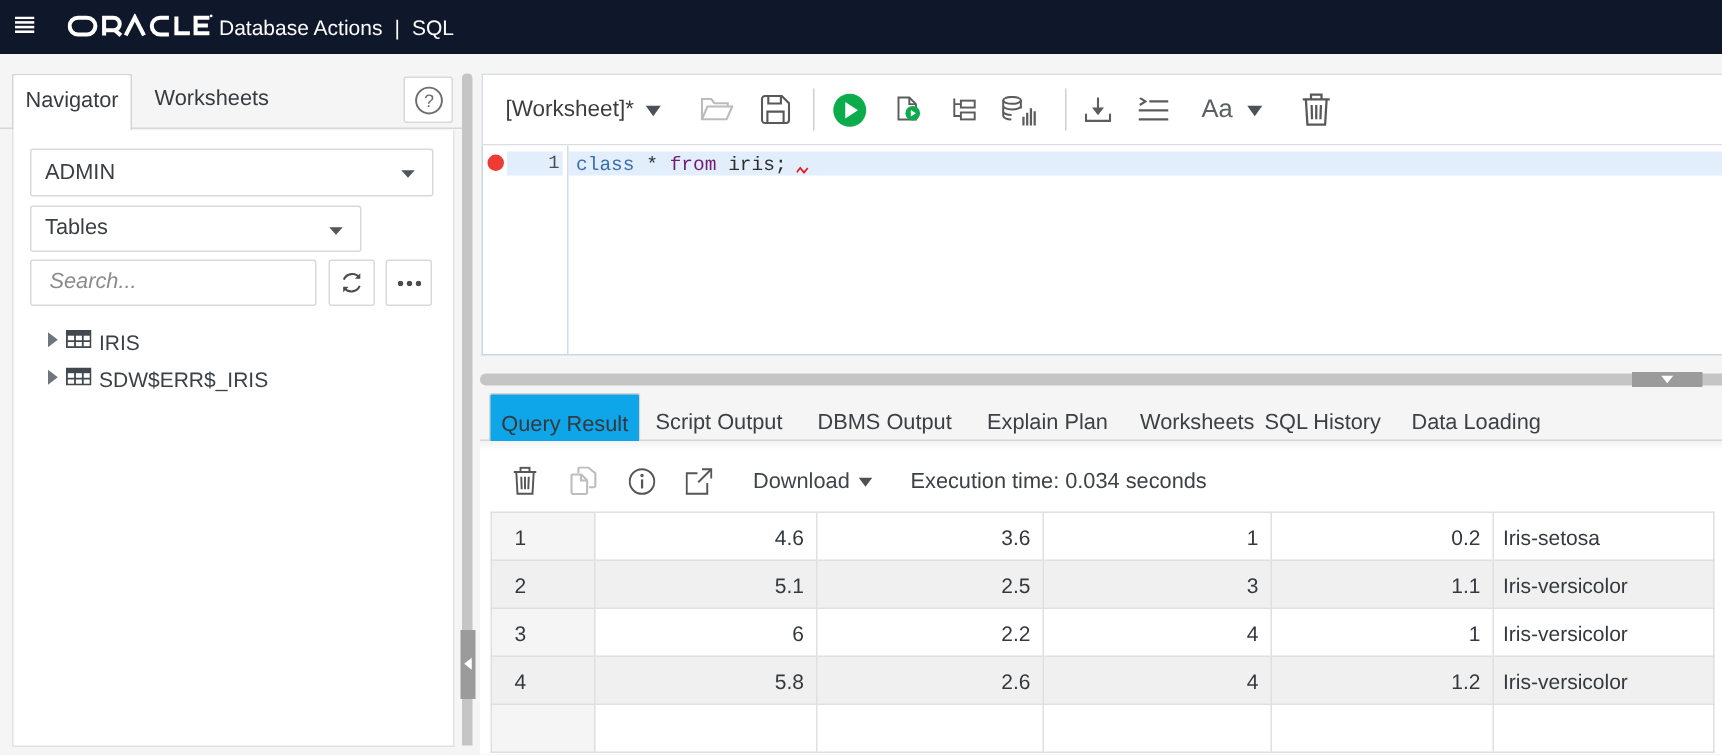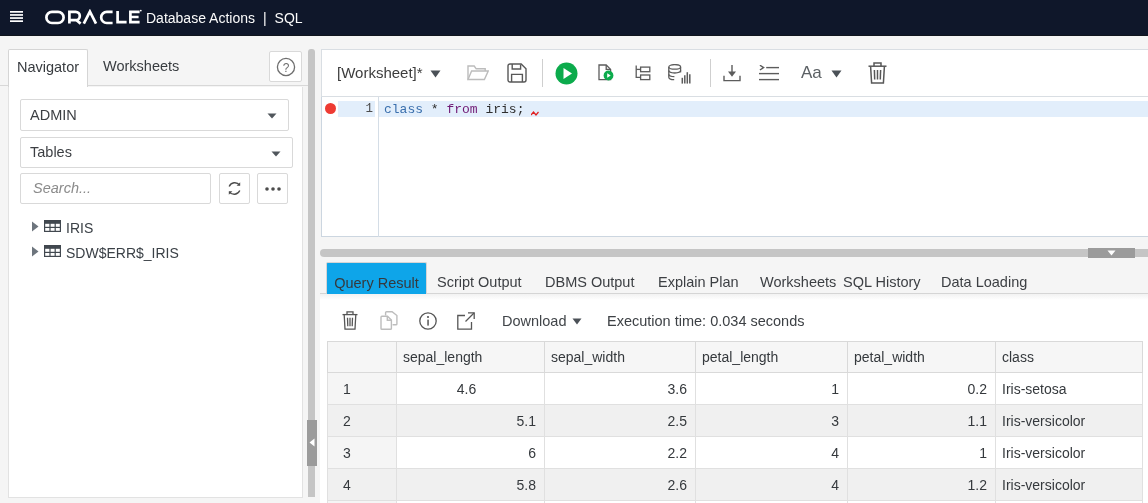"Tables" div.abs { width: 273px -> 221px }
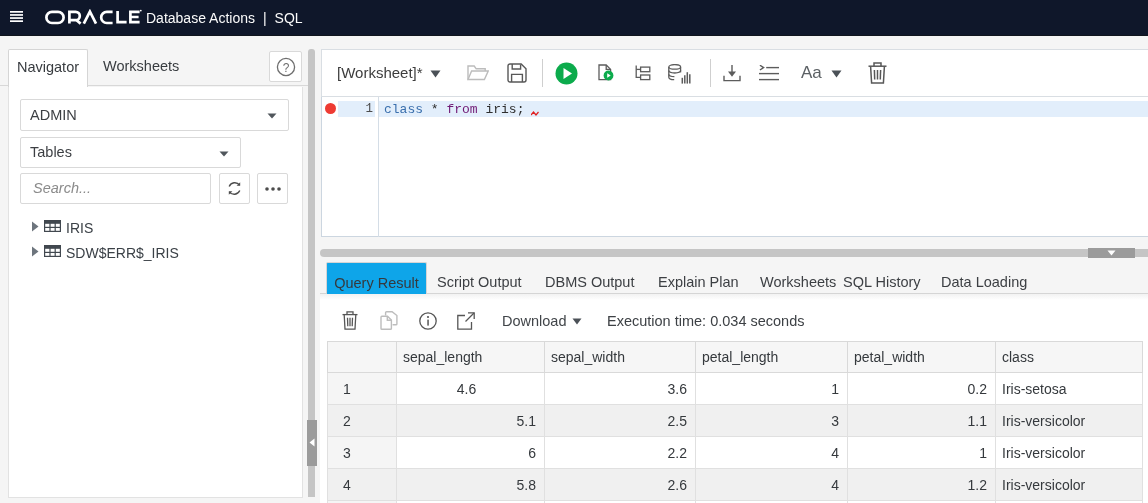"sepal_length" tr { html: <tr> <td></td> <td>sepal_length</td> <td>sepal_width</td> <td>petal_length</td> <td>petal_width</td> <td>class</td> </tr> -> none }
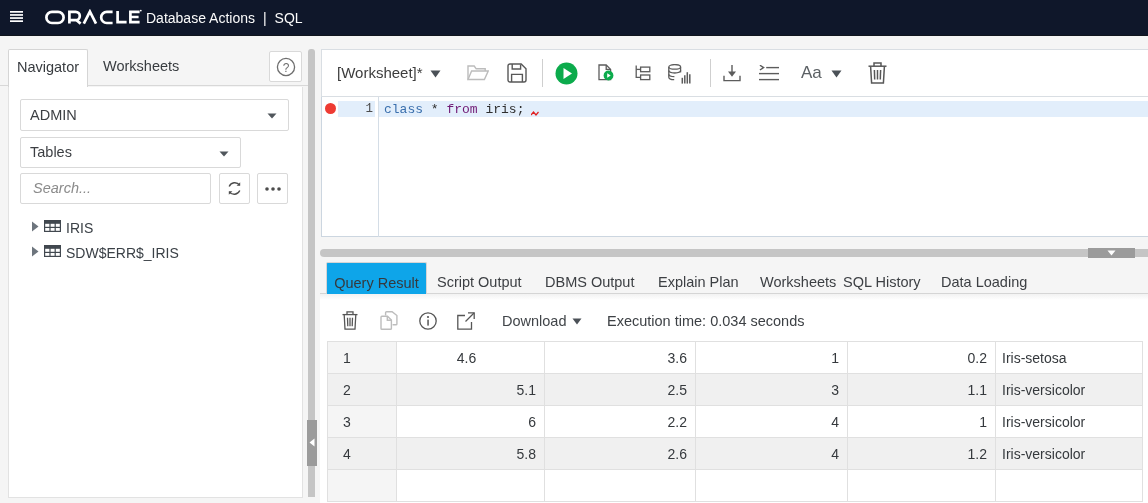"4.6" td { text-align: center -> right }
